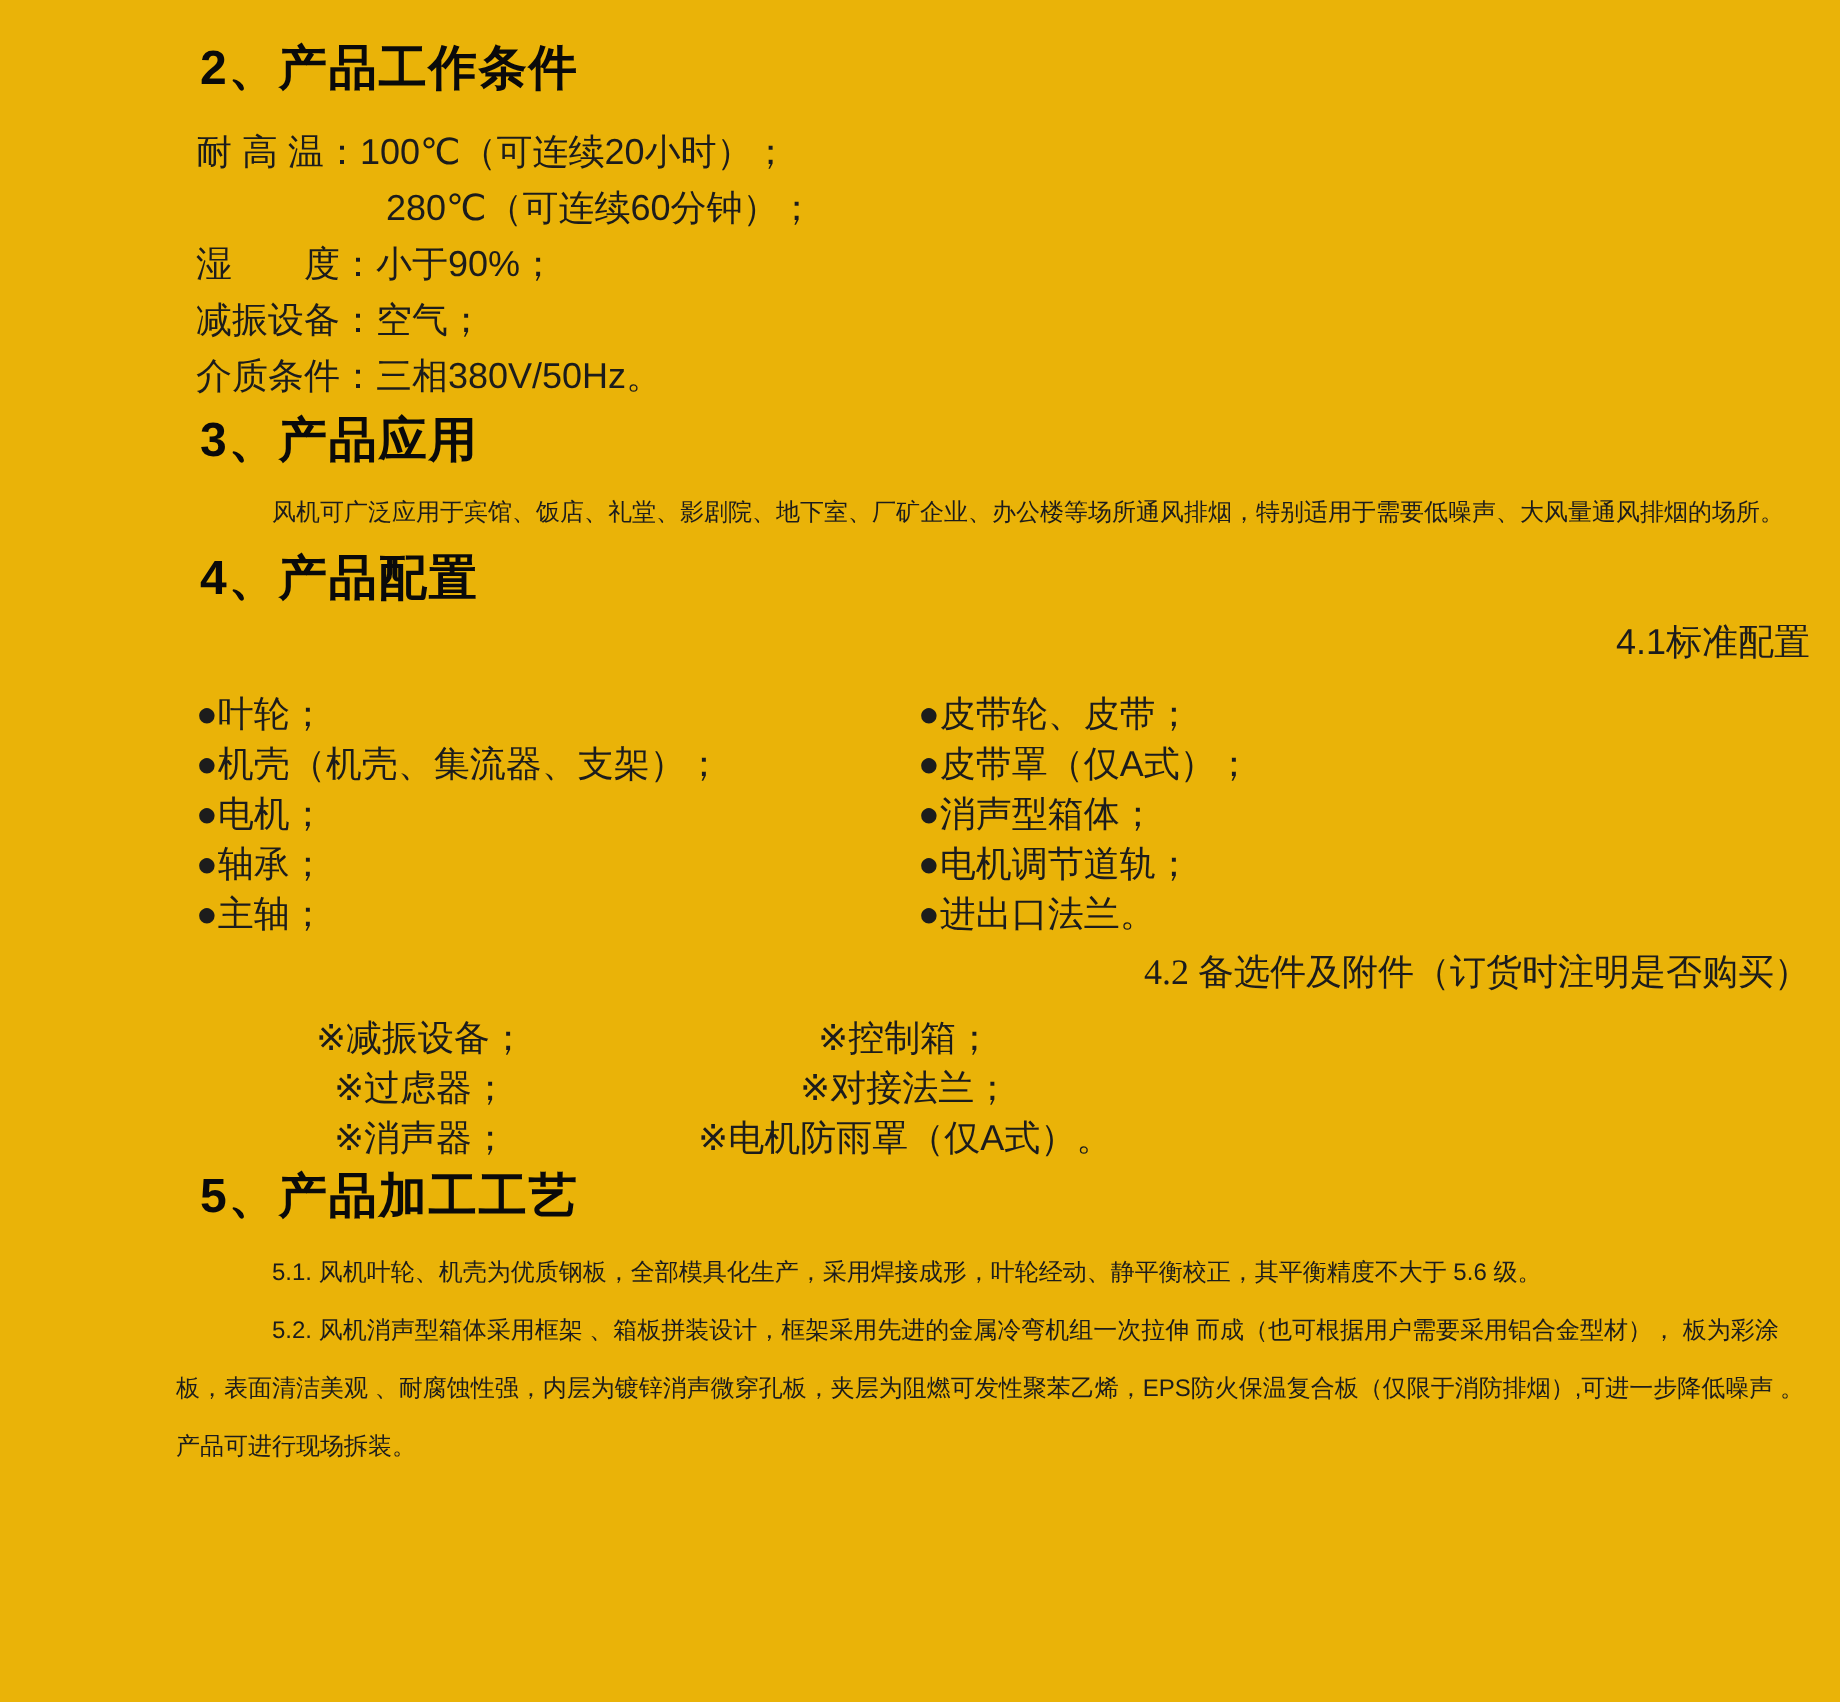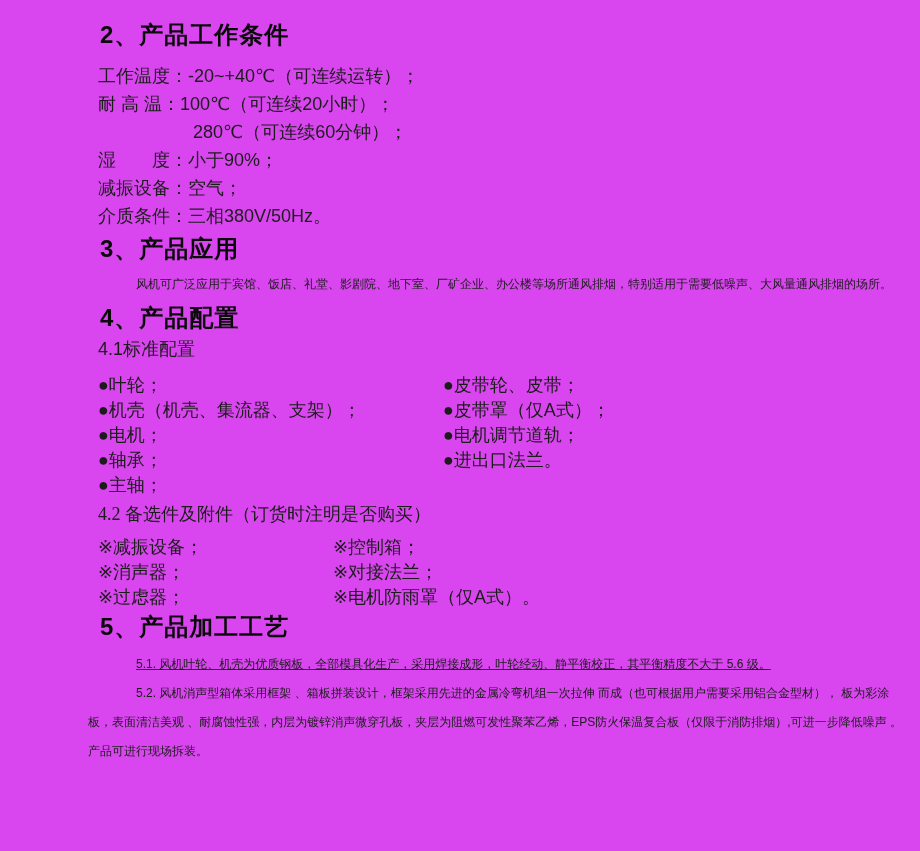"2、产品工作条件" .page { background: #d946ef -> #eab308 }
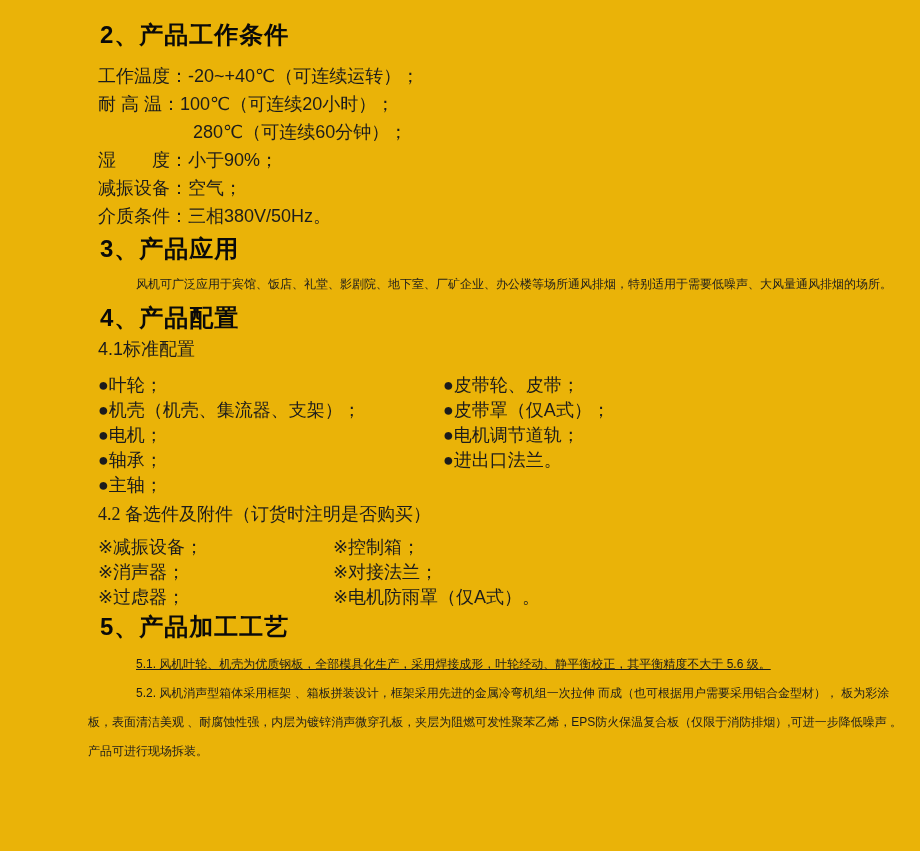"工作温度：-20~+40℃（可连续运转）；" div.spec-line { html: <div>工作温度：-20~+40℃（可连续运转）；</div> -> none }
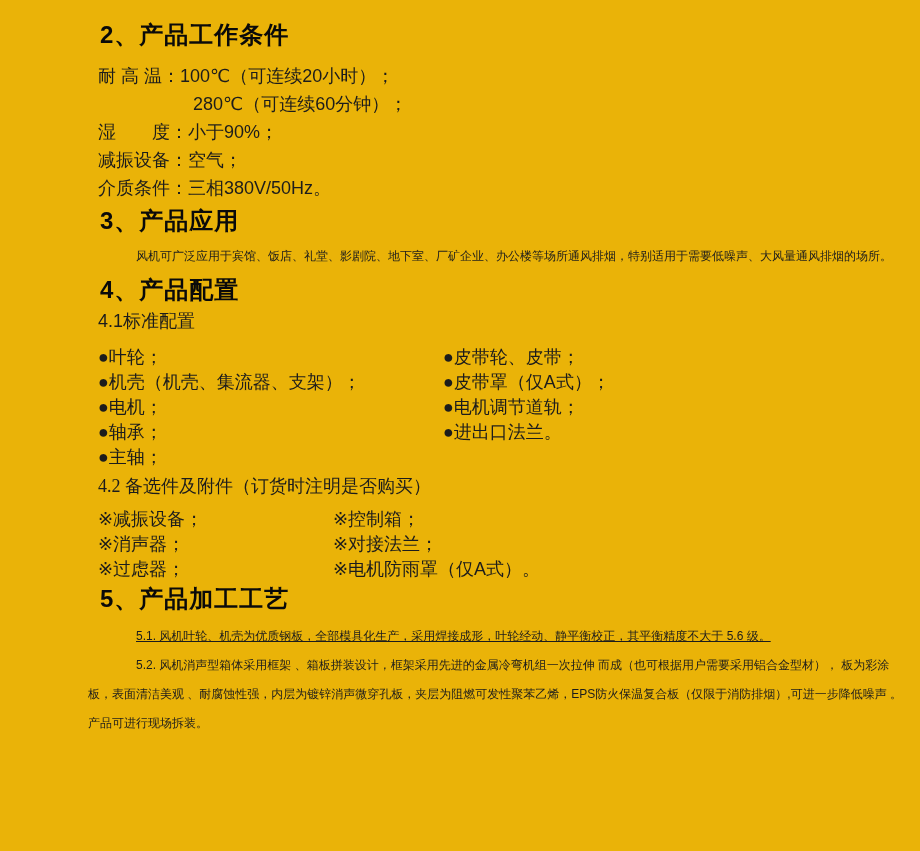"4.1标准配置" .subtitle { text-align: none -> right }
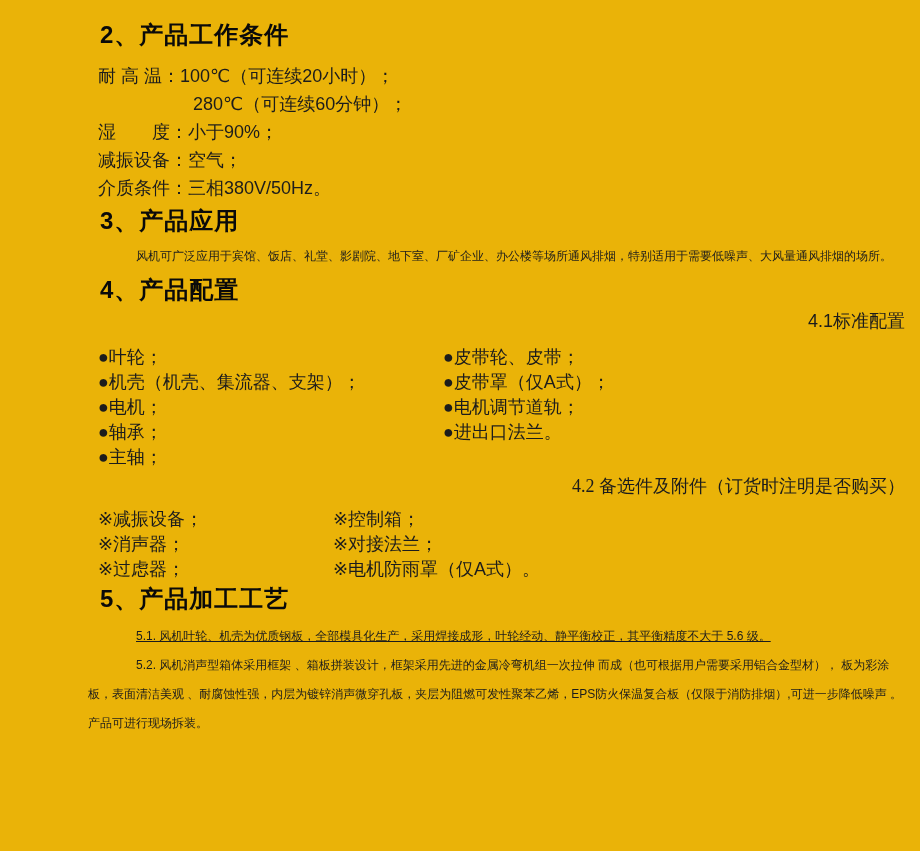"●叶轮；" .cols { gap: none -> 16px }
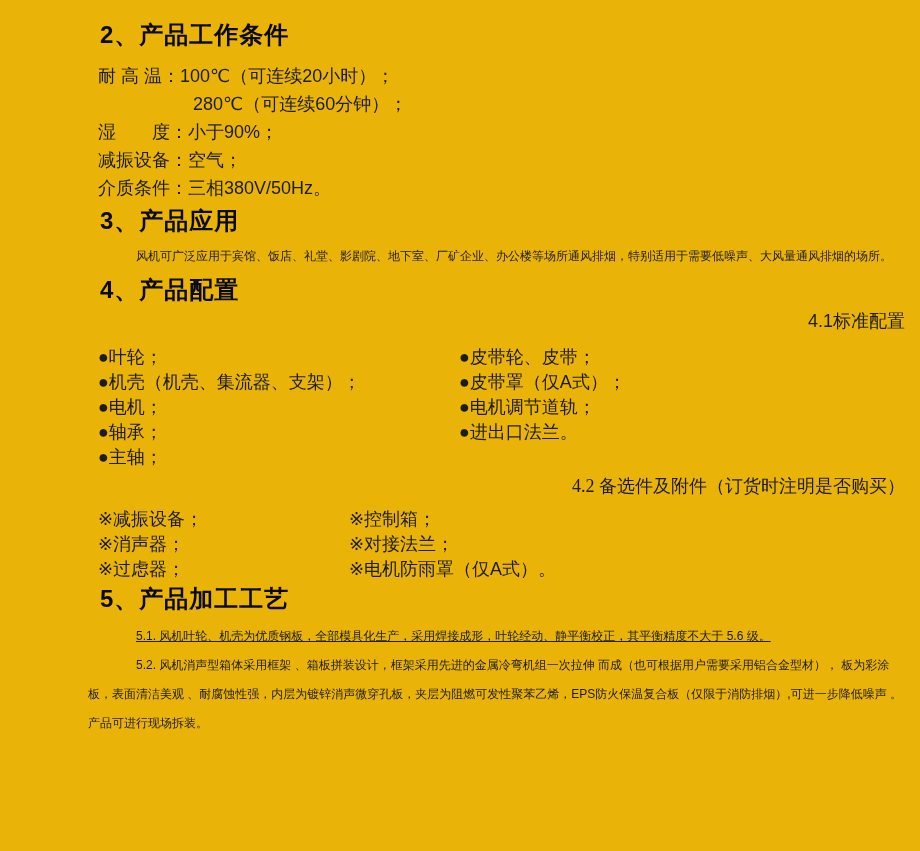"●消声型箱体；" div.item { html: none -> <div>●消声型箱体；</div> }
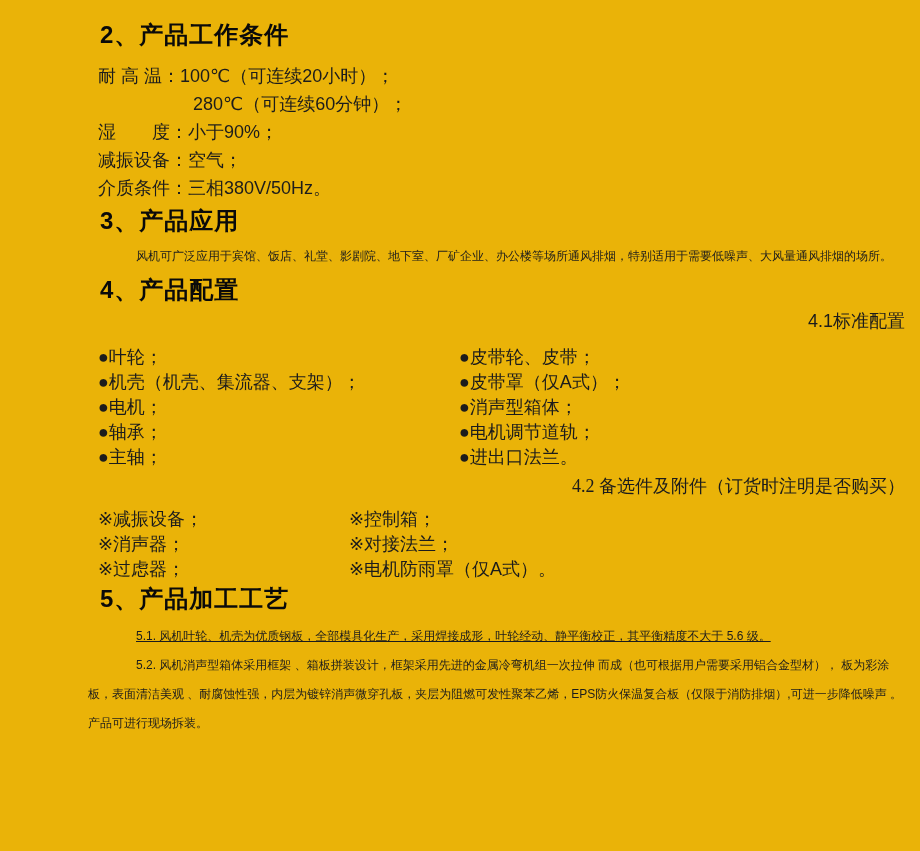"※减振设备；" .cols.optional { text-align: none -> center }
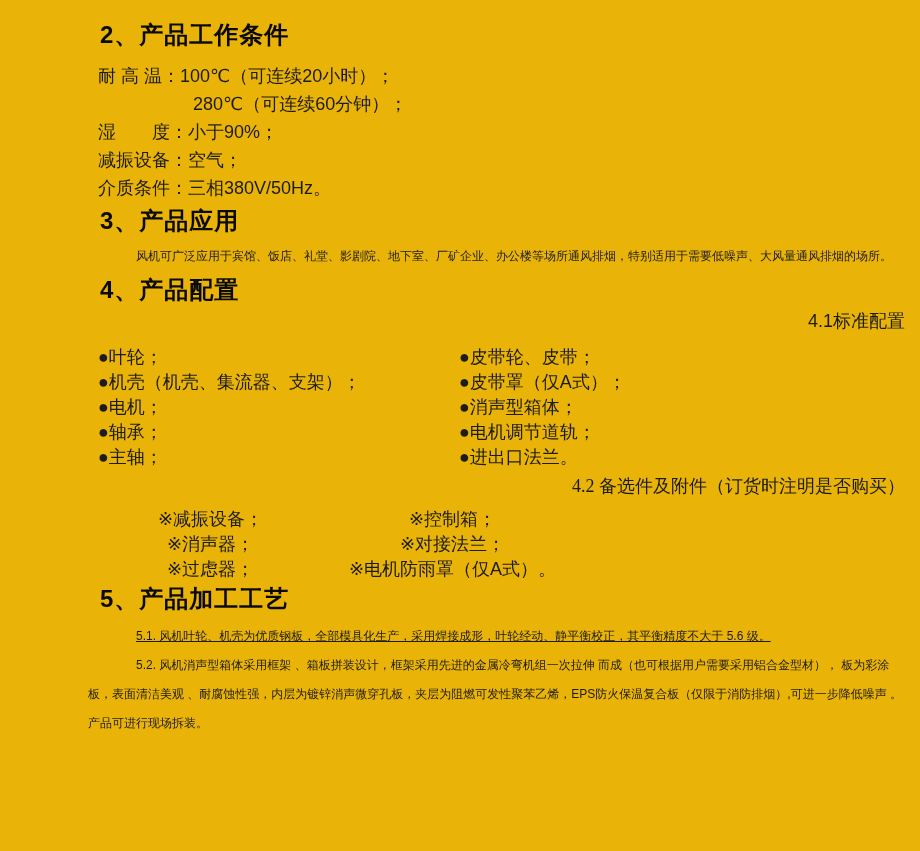"※消声器；" div.item { order: before "※过虑器；" -> after "※过虑器；" }
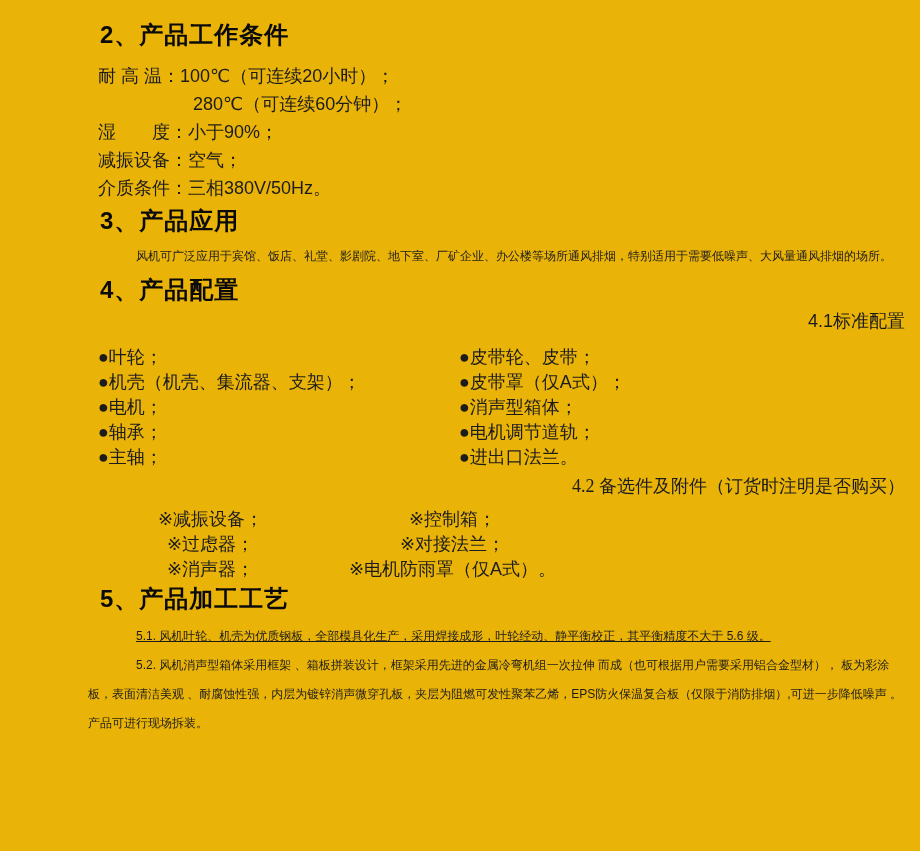"5.1." .para.proc-first { text-decoration: underline -> none }
